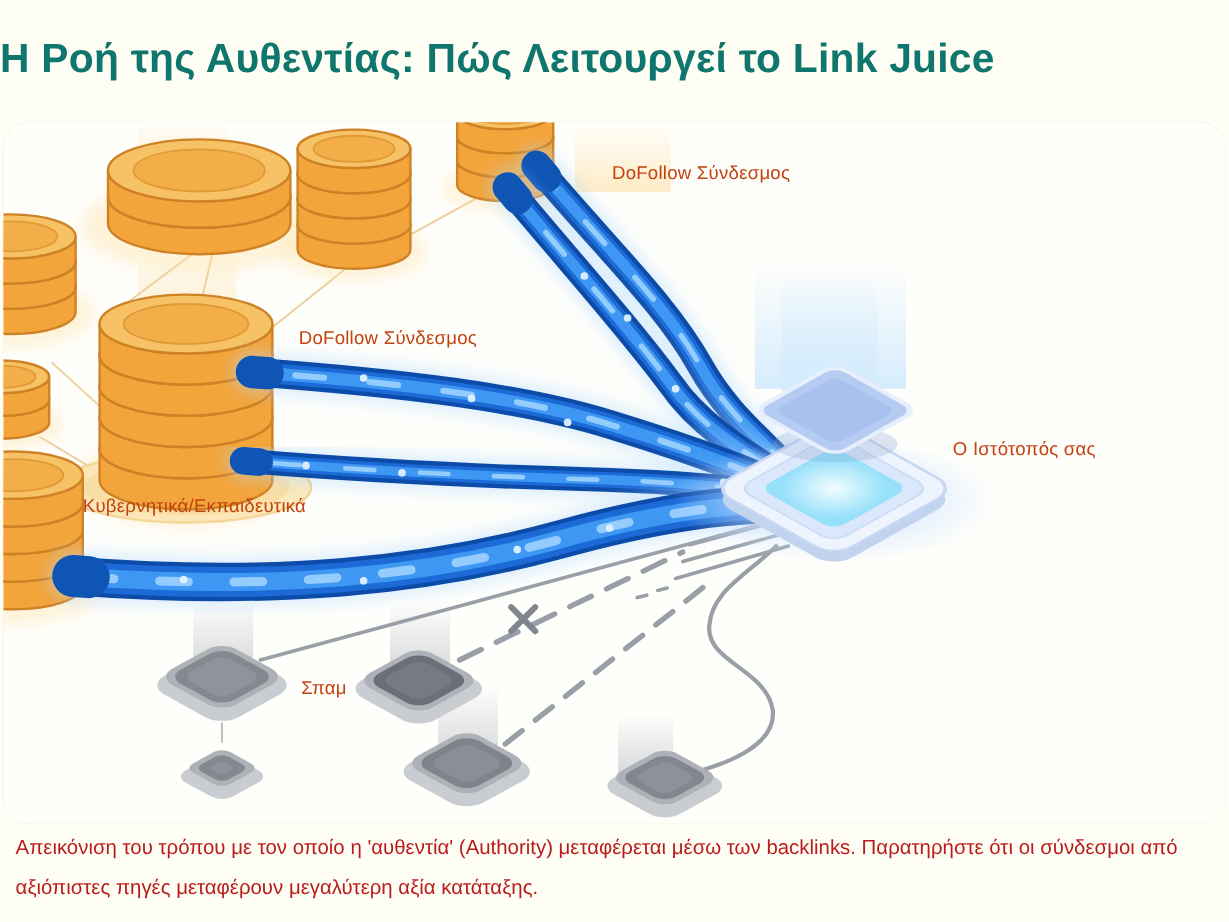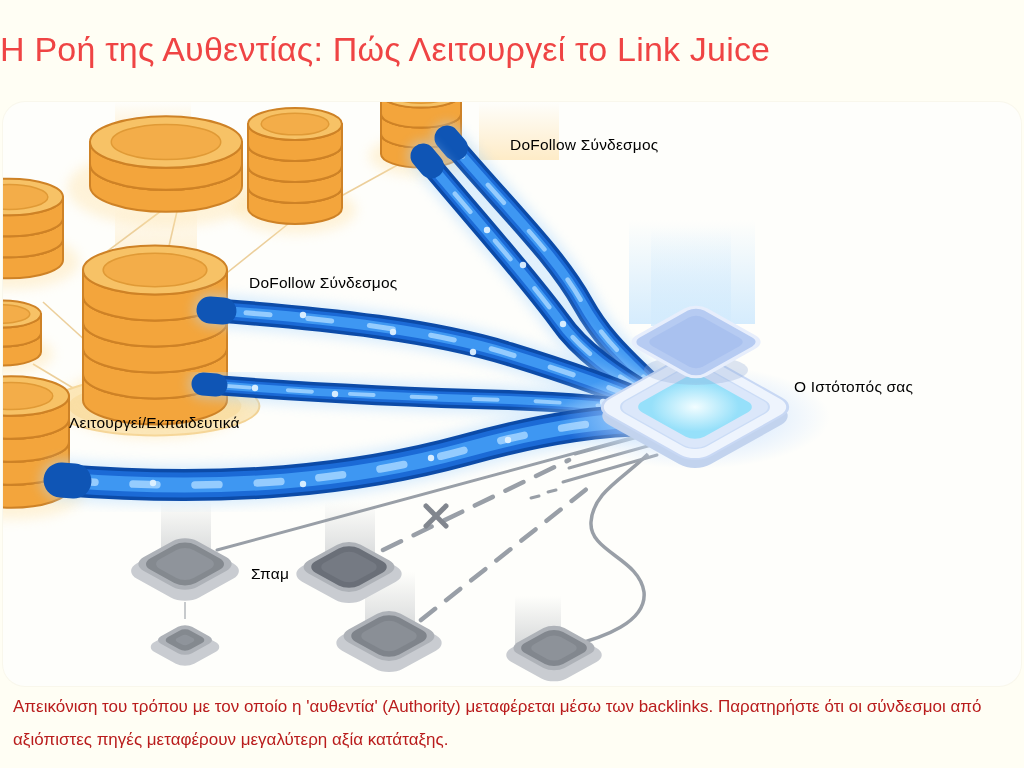"Η Ροή της Αυθεντίας: Πώς" h1.title { color: #ef4444 -> #0f766e; font-weight: 400 -> 700 }
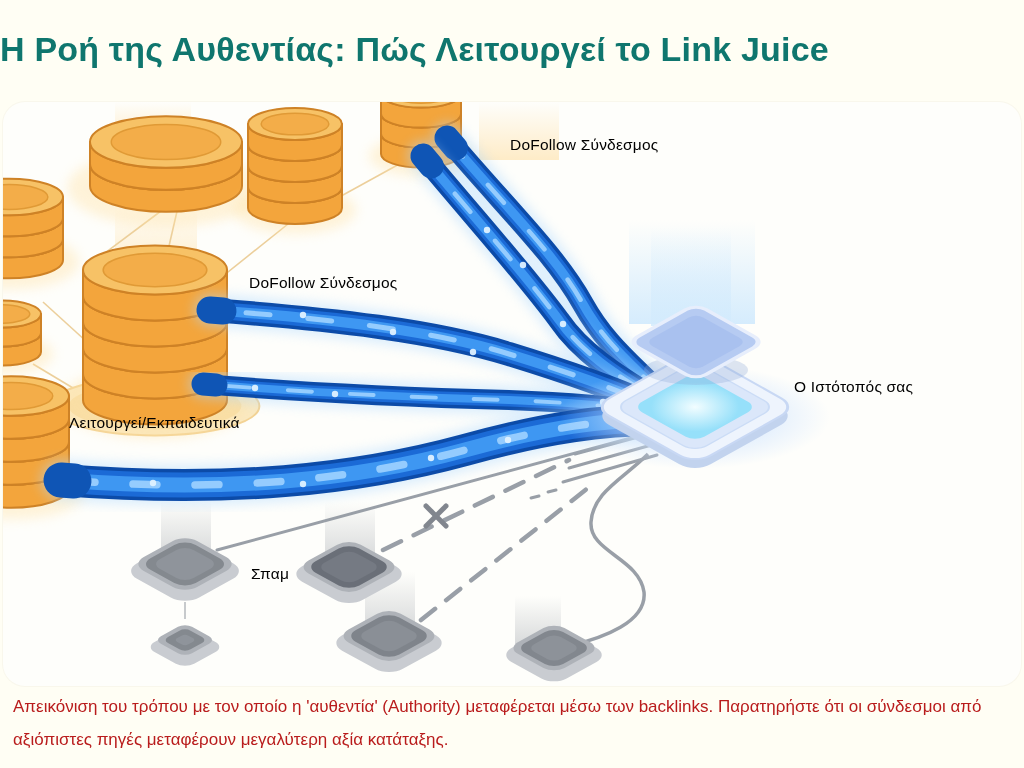"DoFollow Σύνδεσμος" .lbl { color: #000000 -> #c2410c }
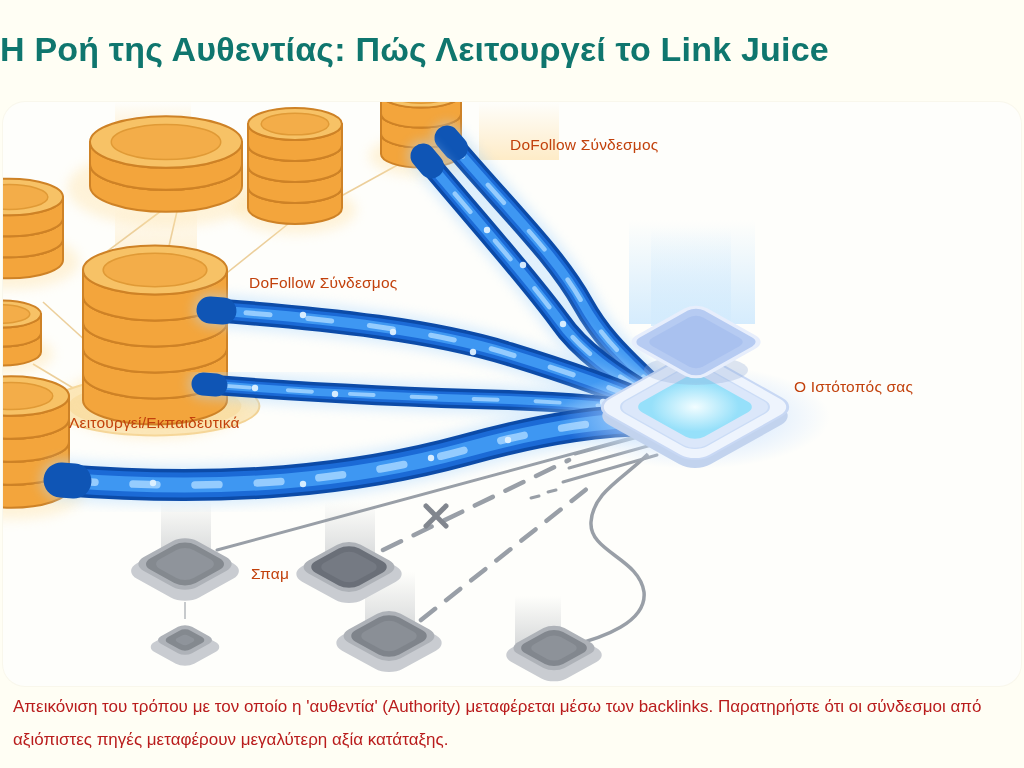"Ο Ιστότοπός σας" span.lbl { top: 276px -> 264px }
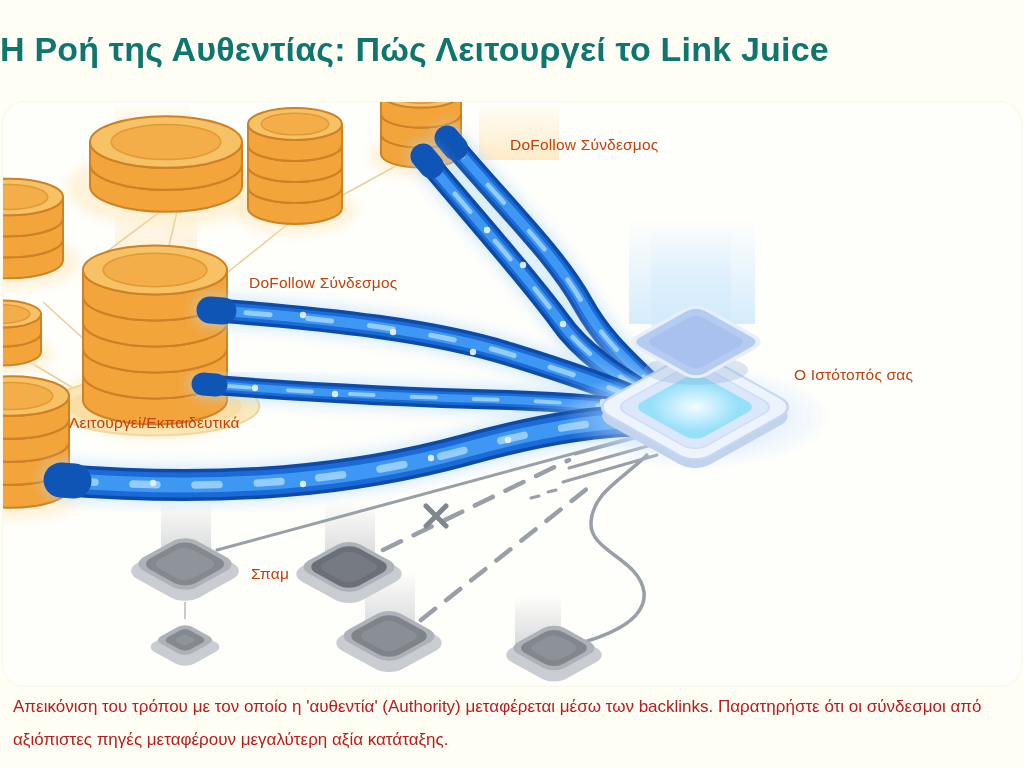"Λειτουργεί/Εκπαιδευτικά" span.lbl { text: Λειτουργεί/Εκπαιδευτικά -> Κυβερνητικά/Εκπαιδευτικά }
